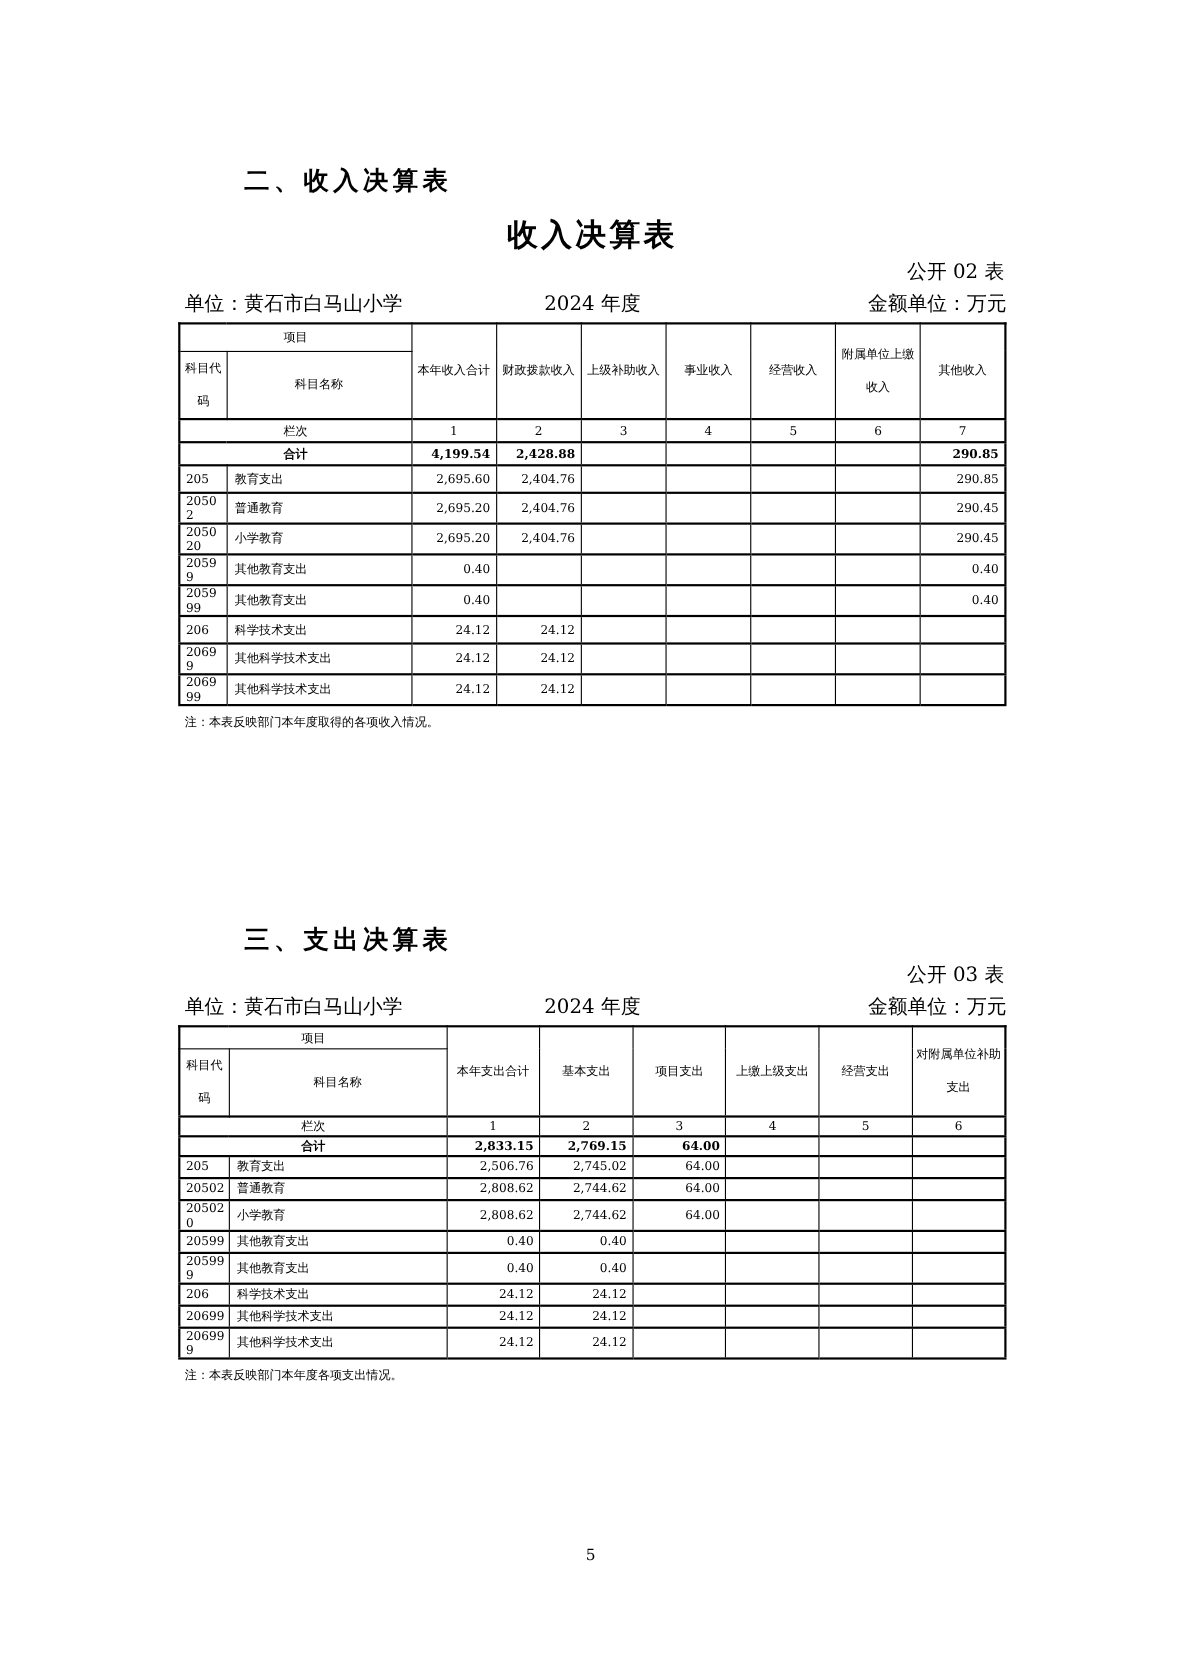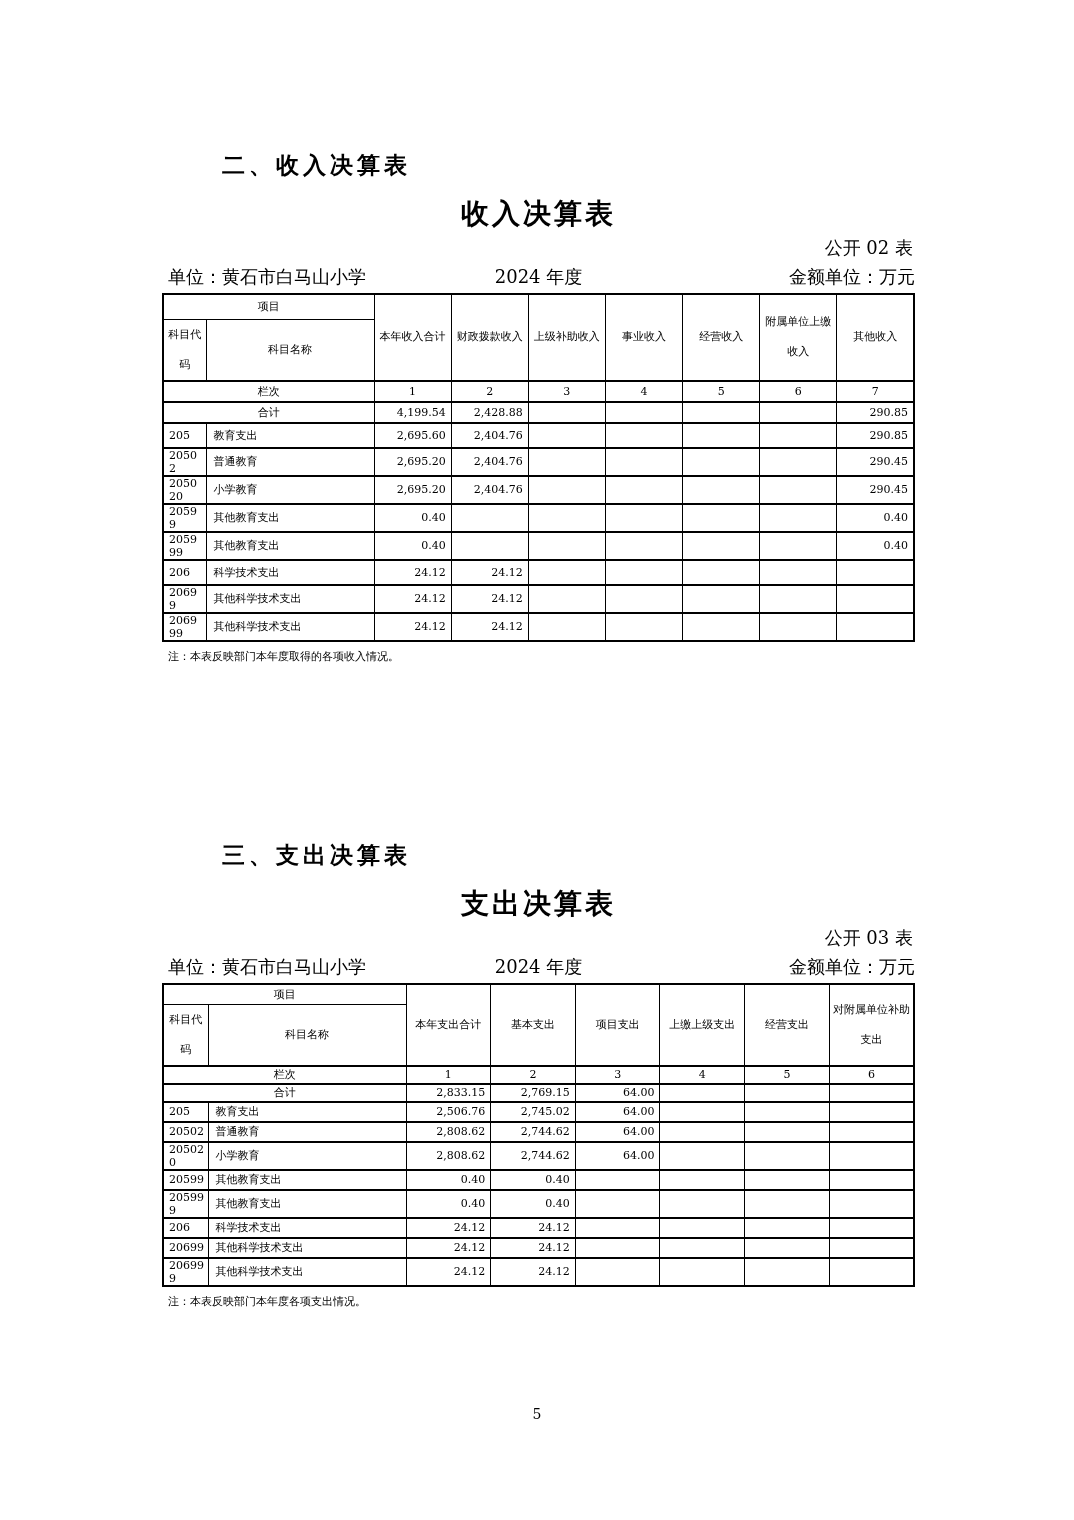"合计" .row-total td { font-weight: 400 -> 700 }
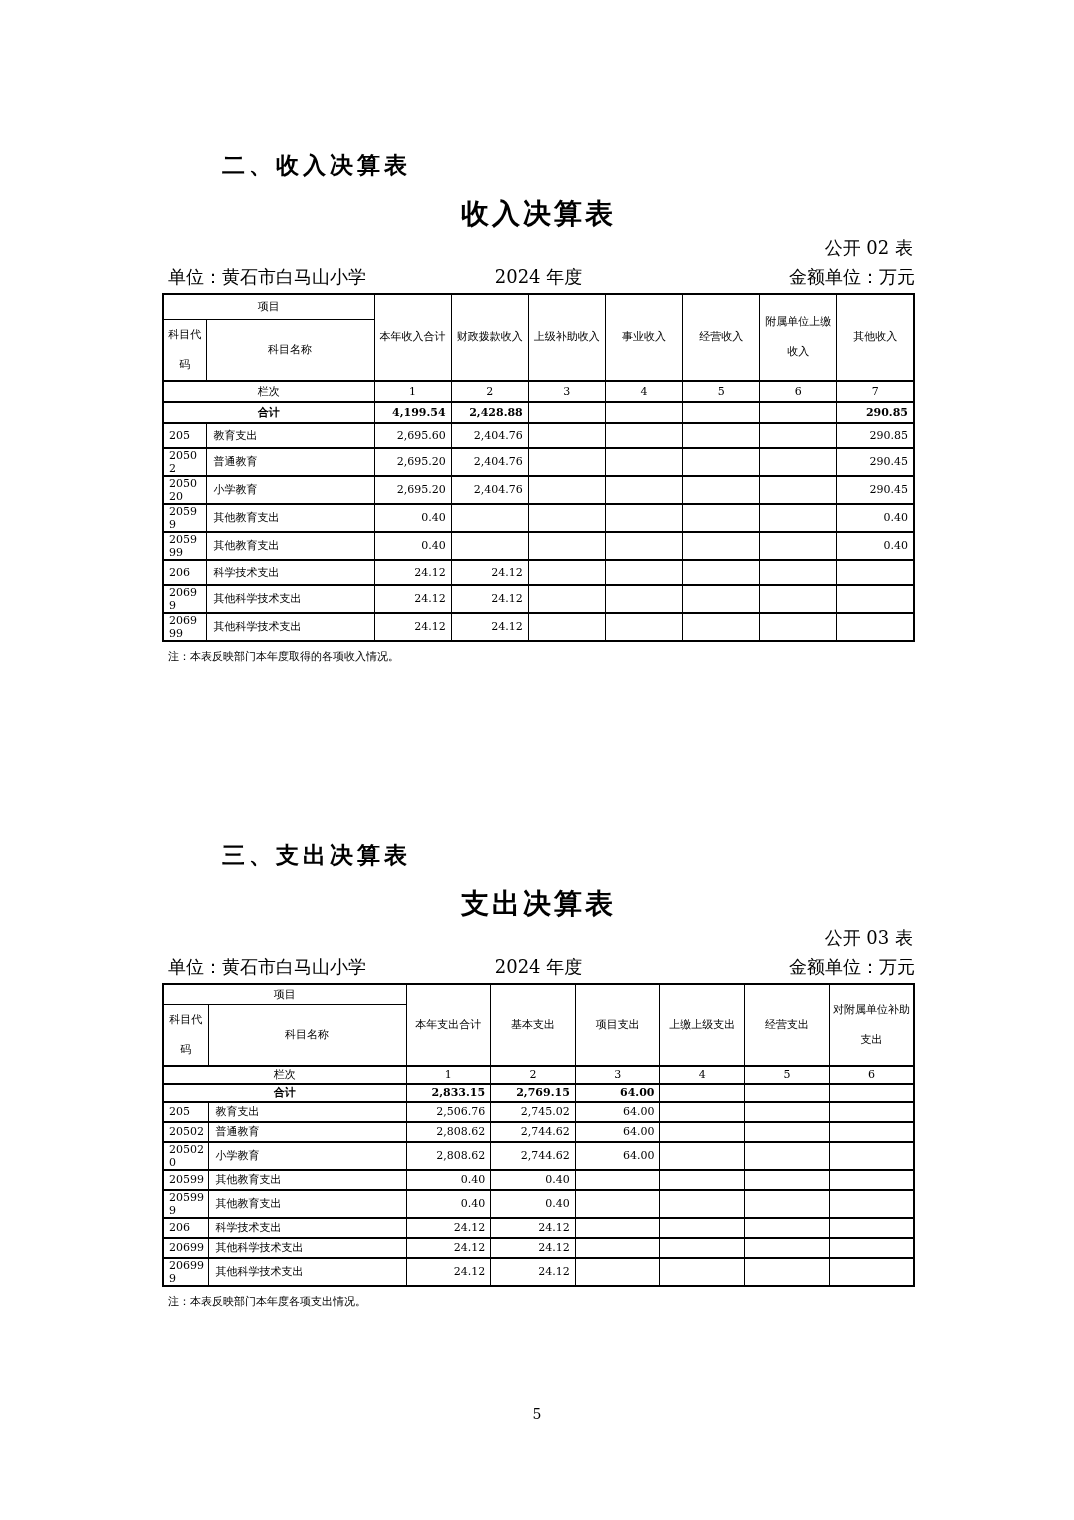"支出决算表" h1.table-title { html: <h1>支出决算表</h1> -> none }
